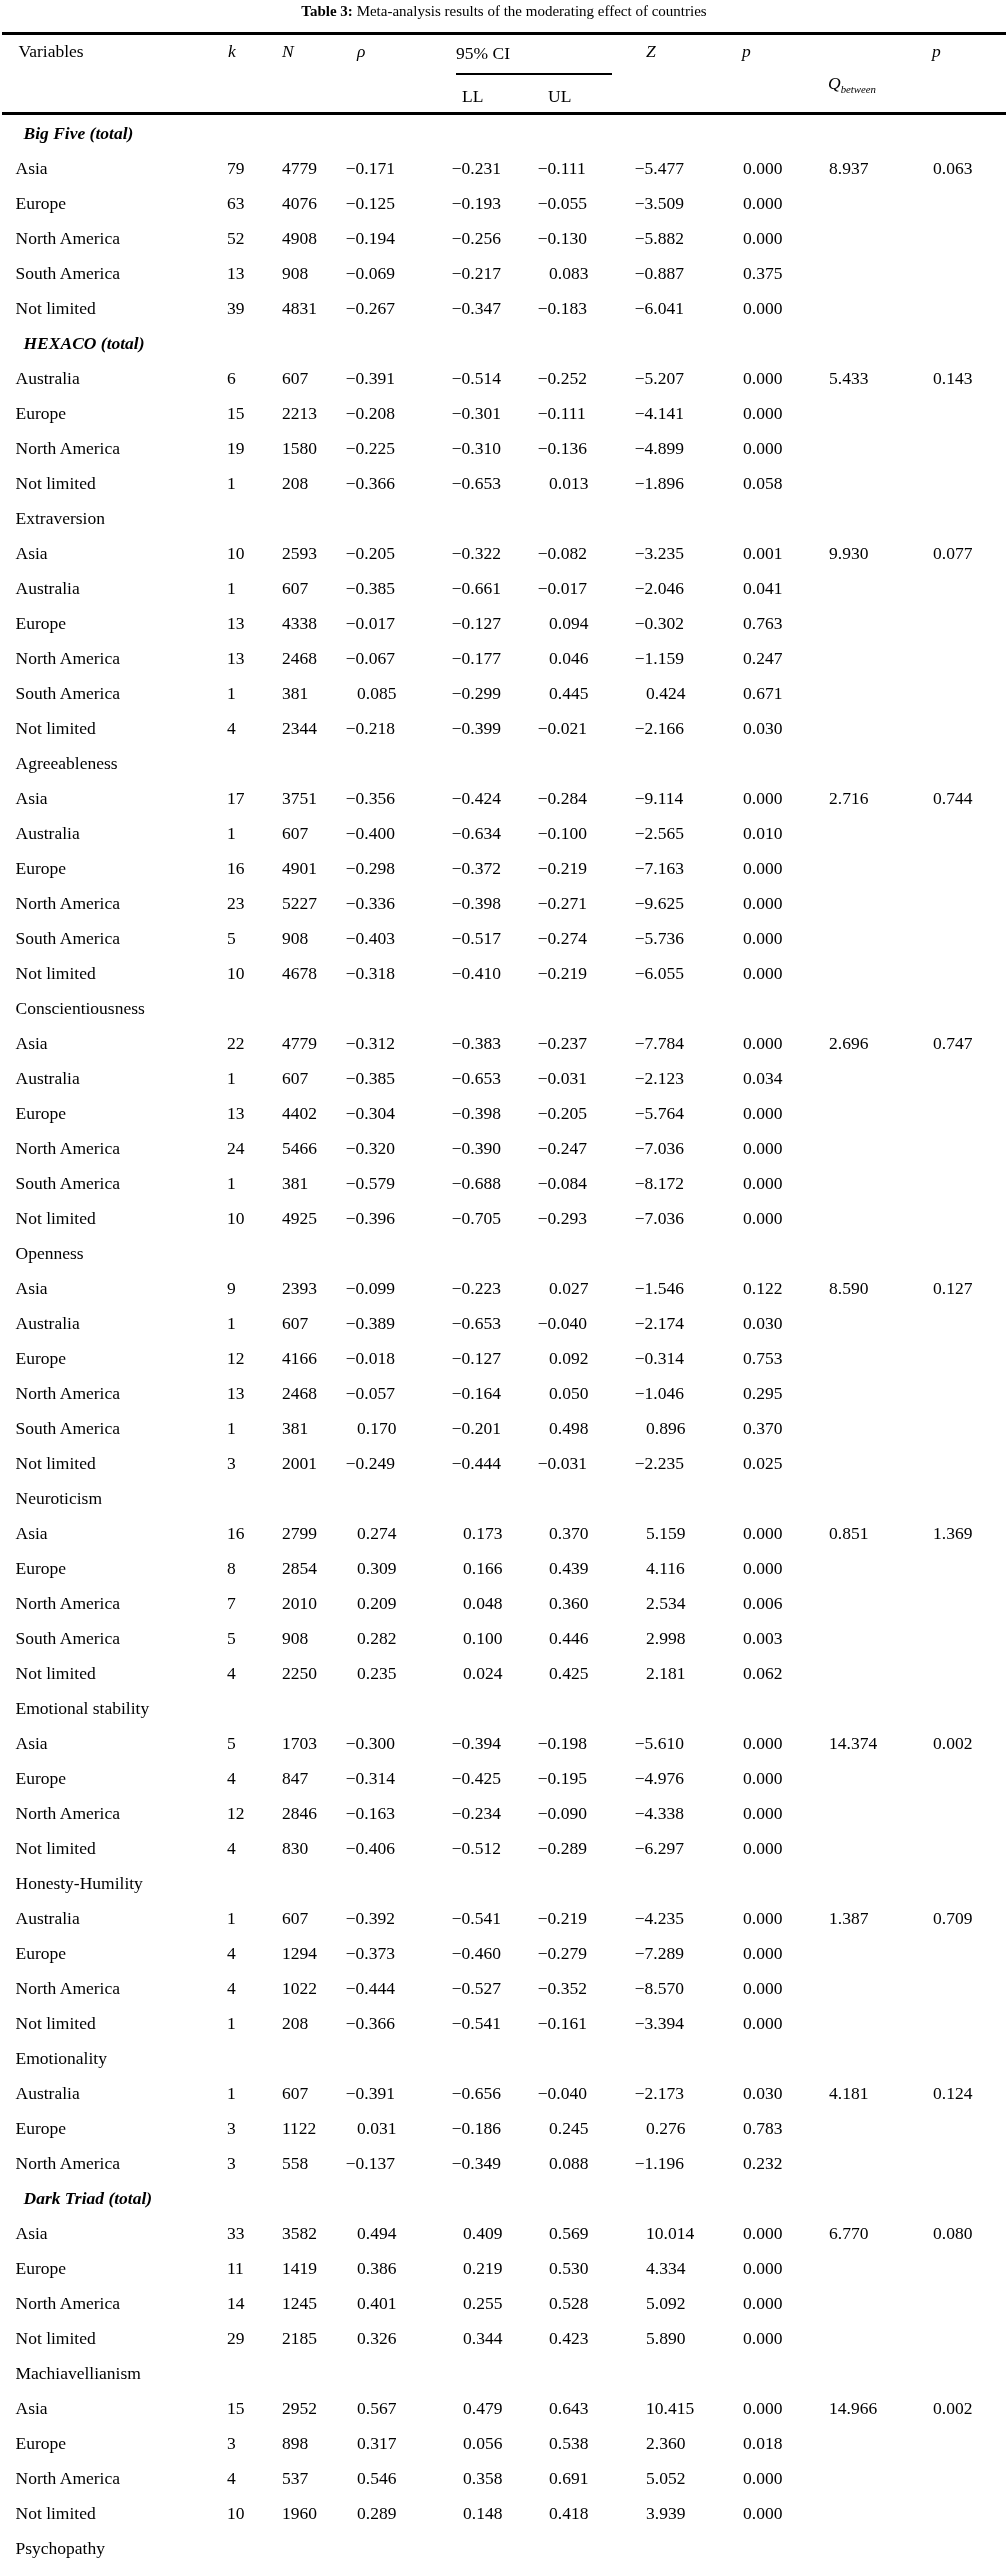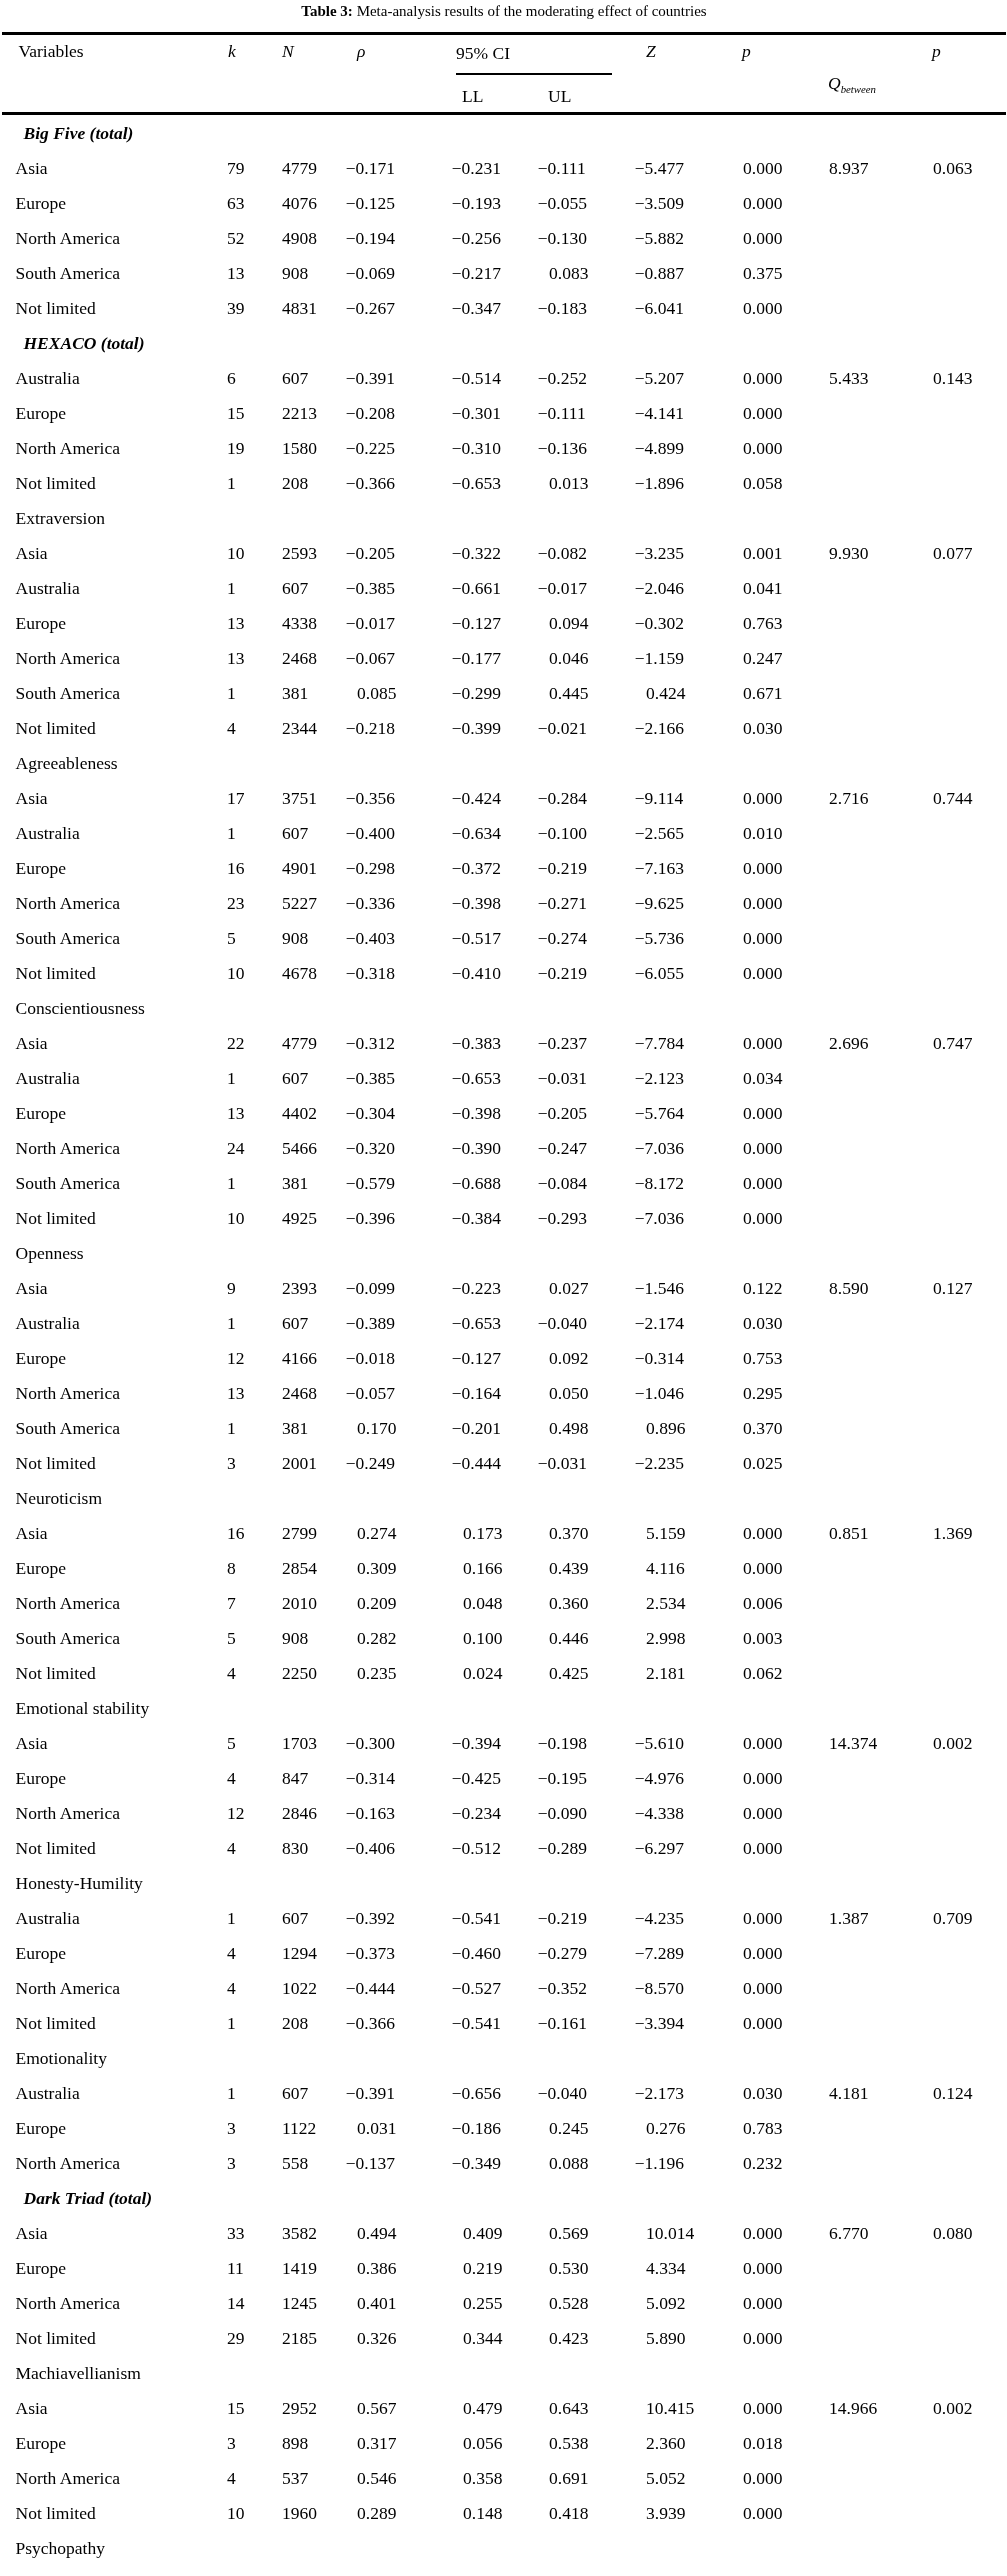"−0.384" span.num { text: 0.384 -> 0.705 }
